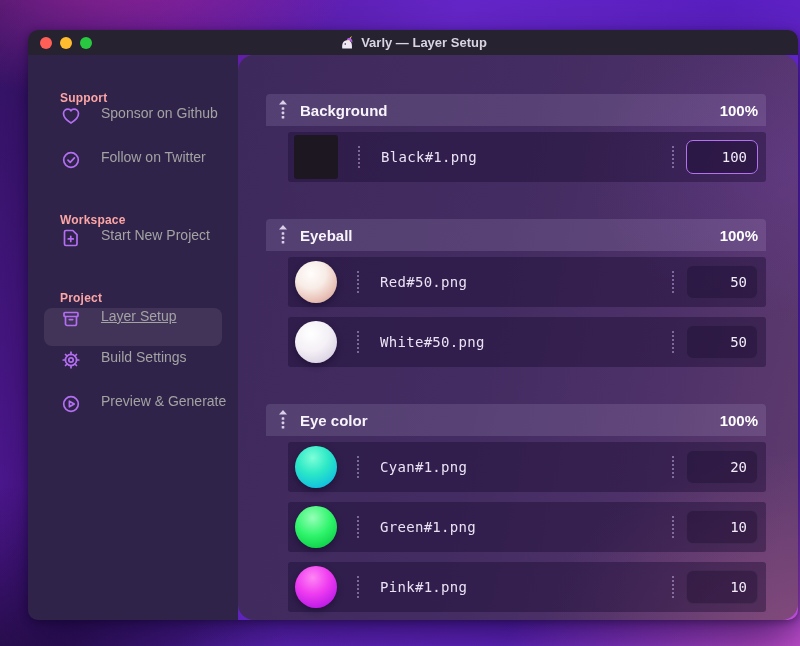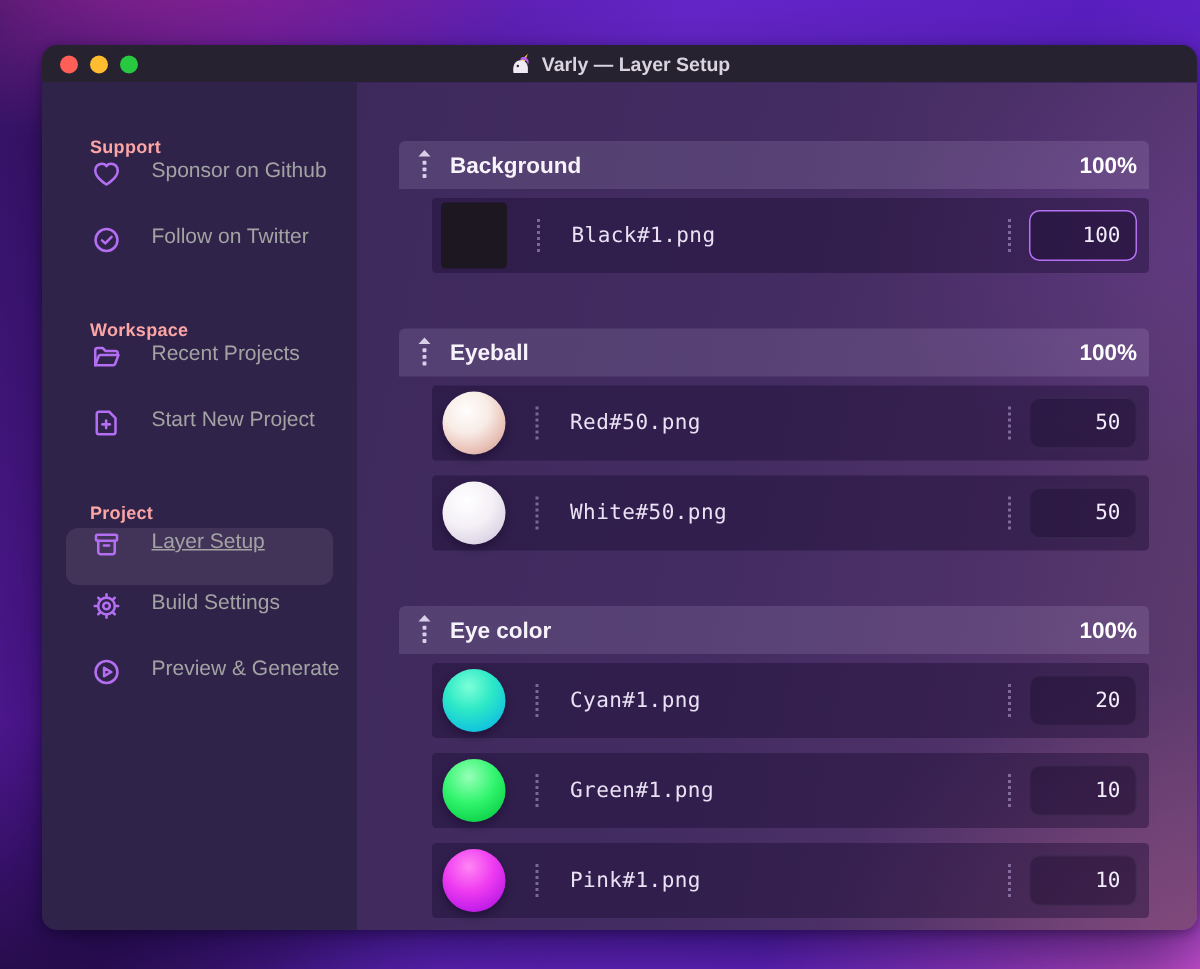"Background" .main { border-radius: none -> 16px }
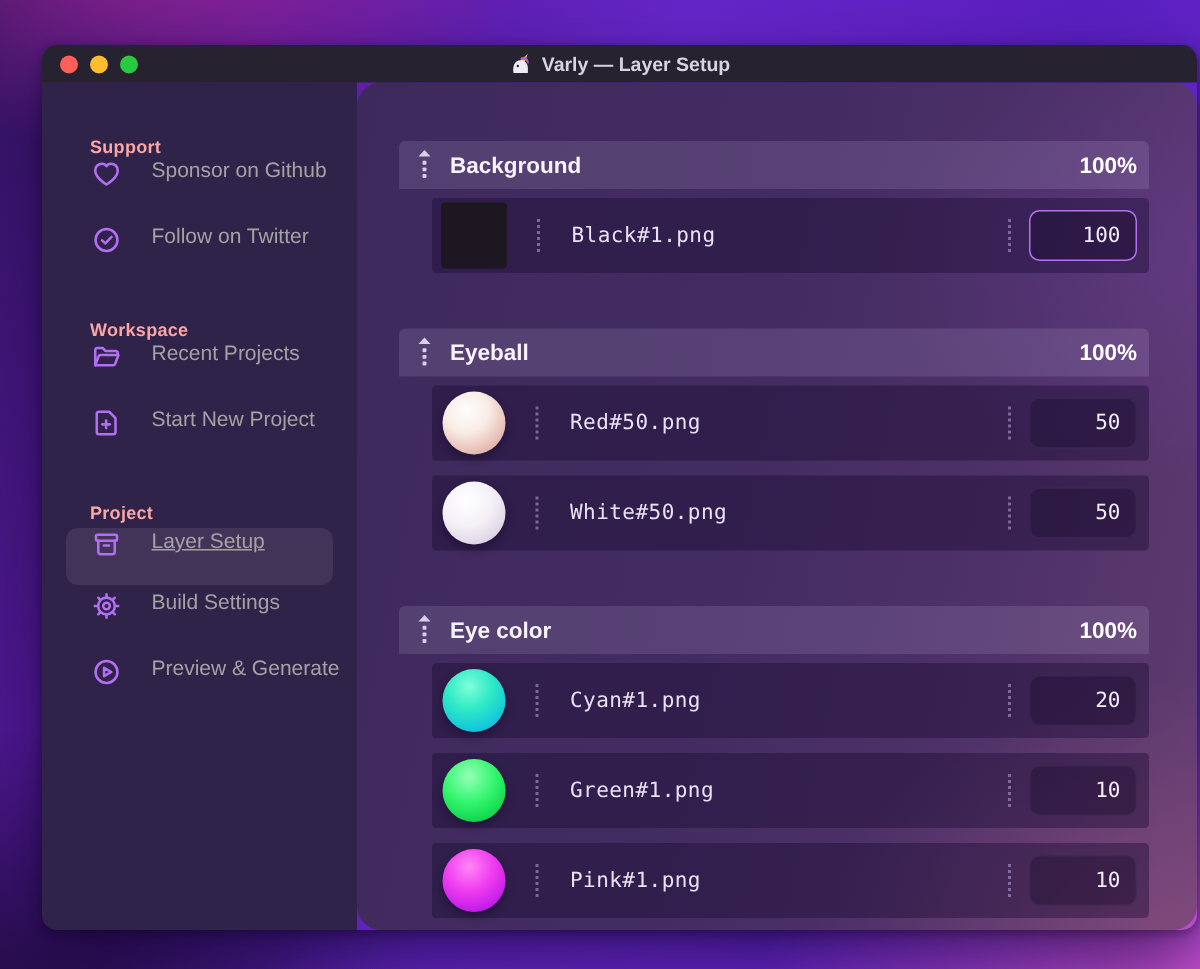"Recent Projects" div.side-item { html: <div> <span> <svg> <path></path> <path></path> </svg> </span> <span>Recent Projects</span> </div> -> none }
